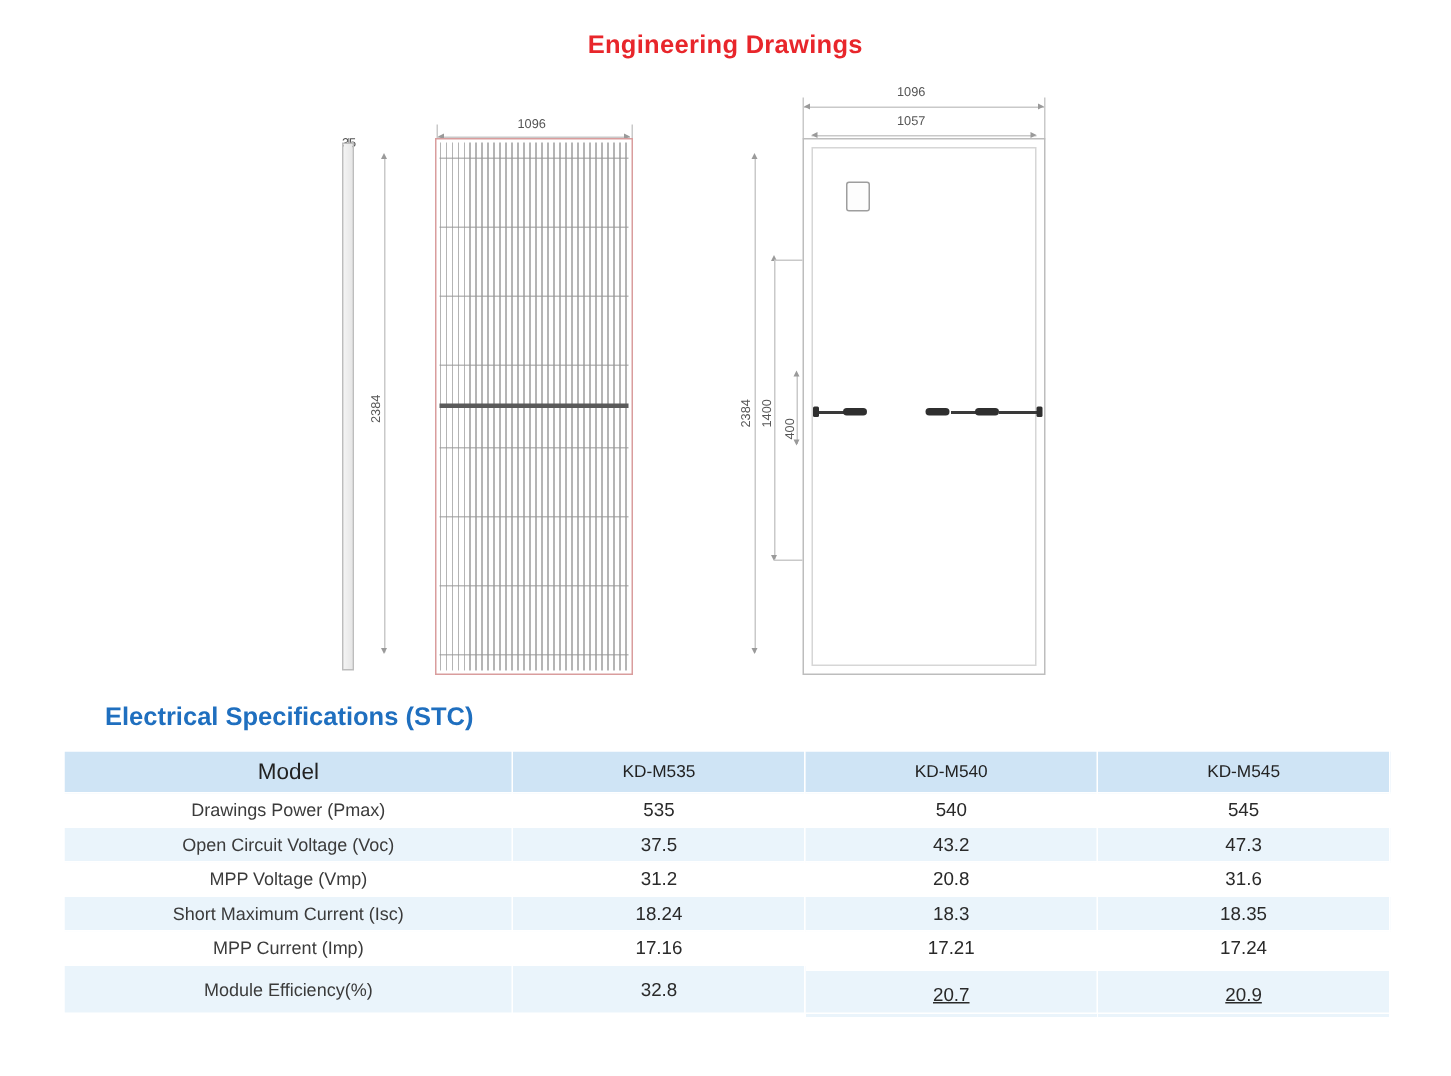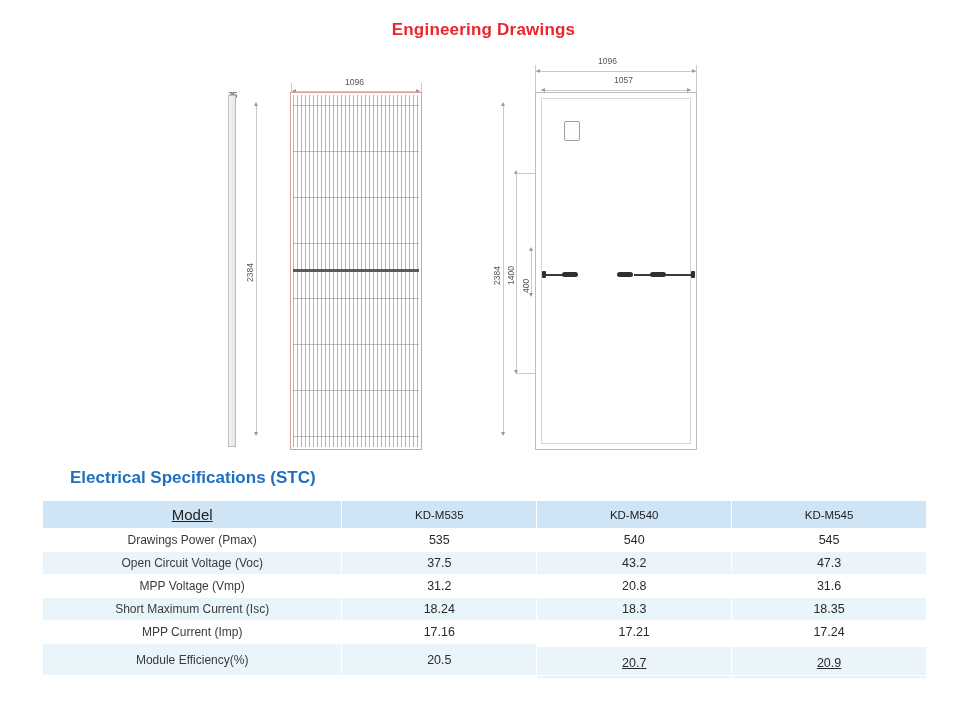"1057" div.dim-text { left: 614px -> 598px }
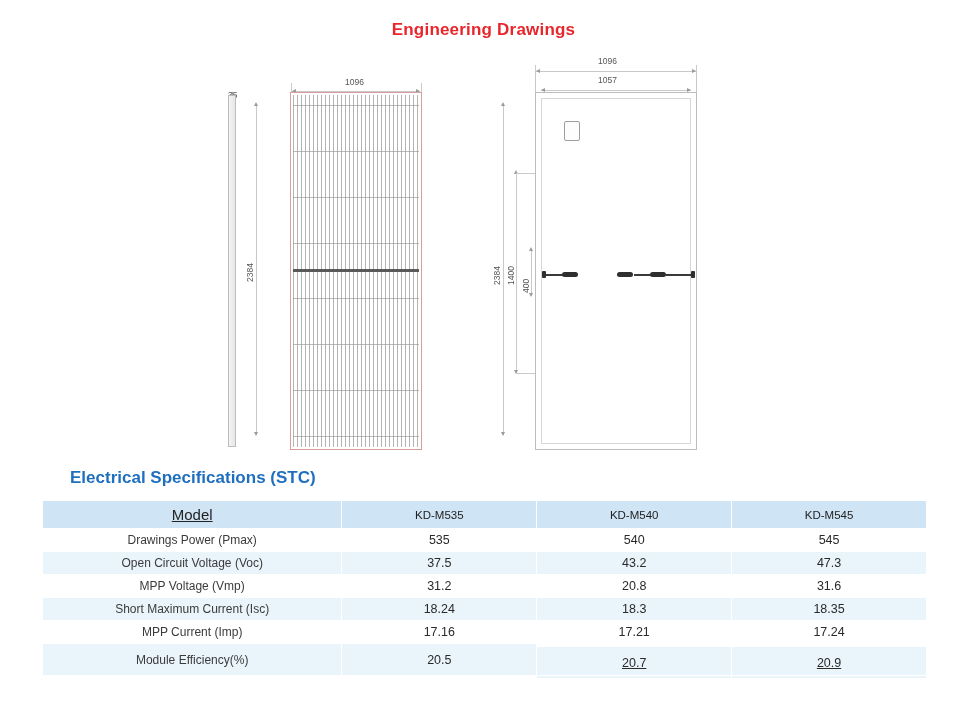"Model" #spec-table thead th.model-head { text-decoration: underline -> none }
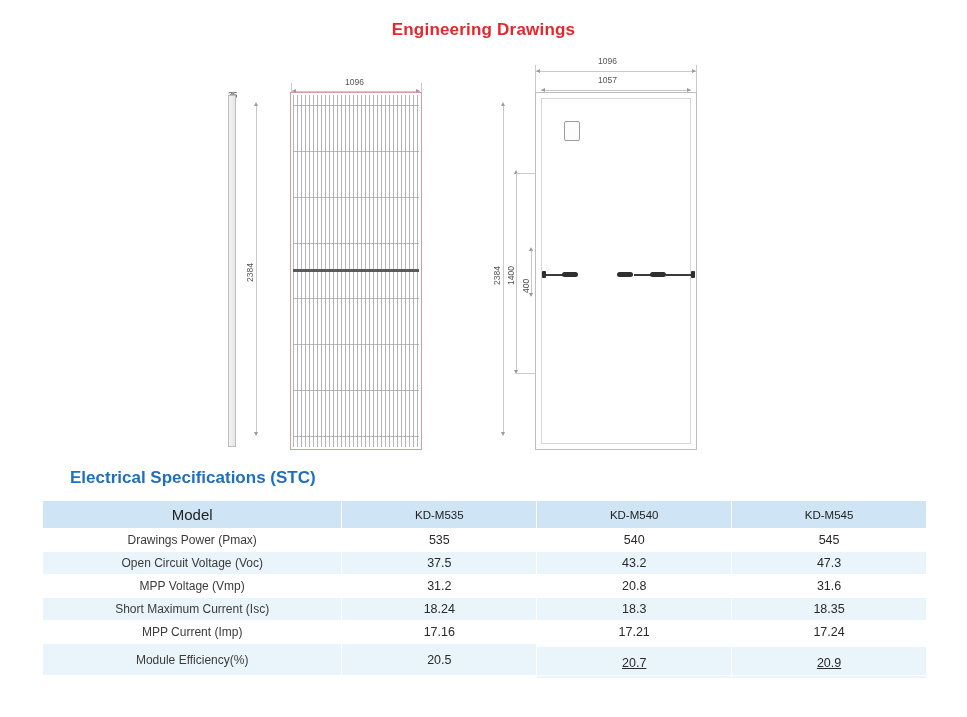"20.5" td.val { text: 20.5 -> 32.8 }
